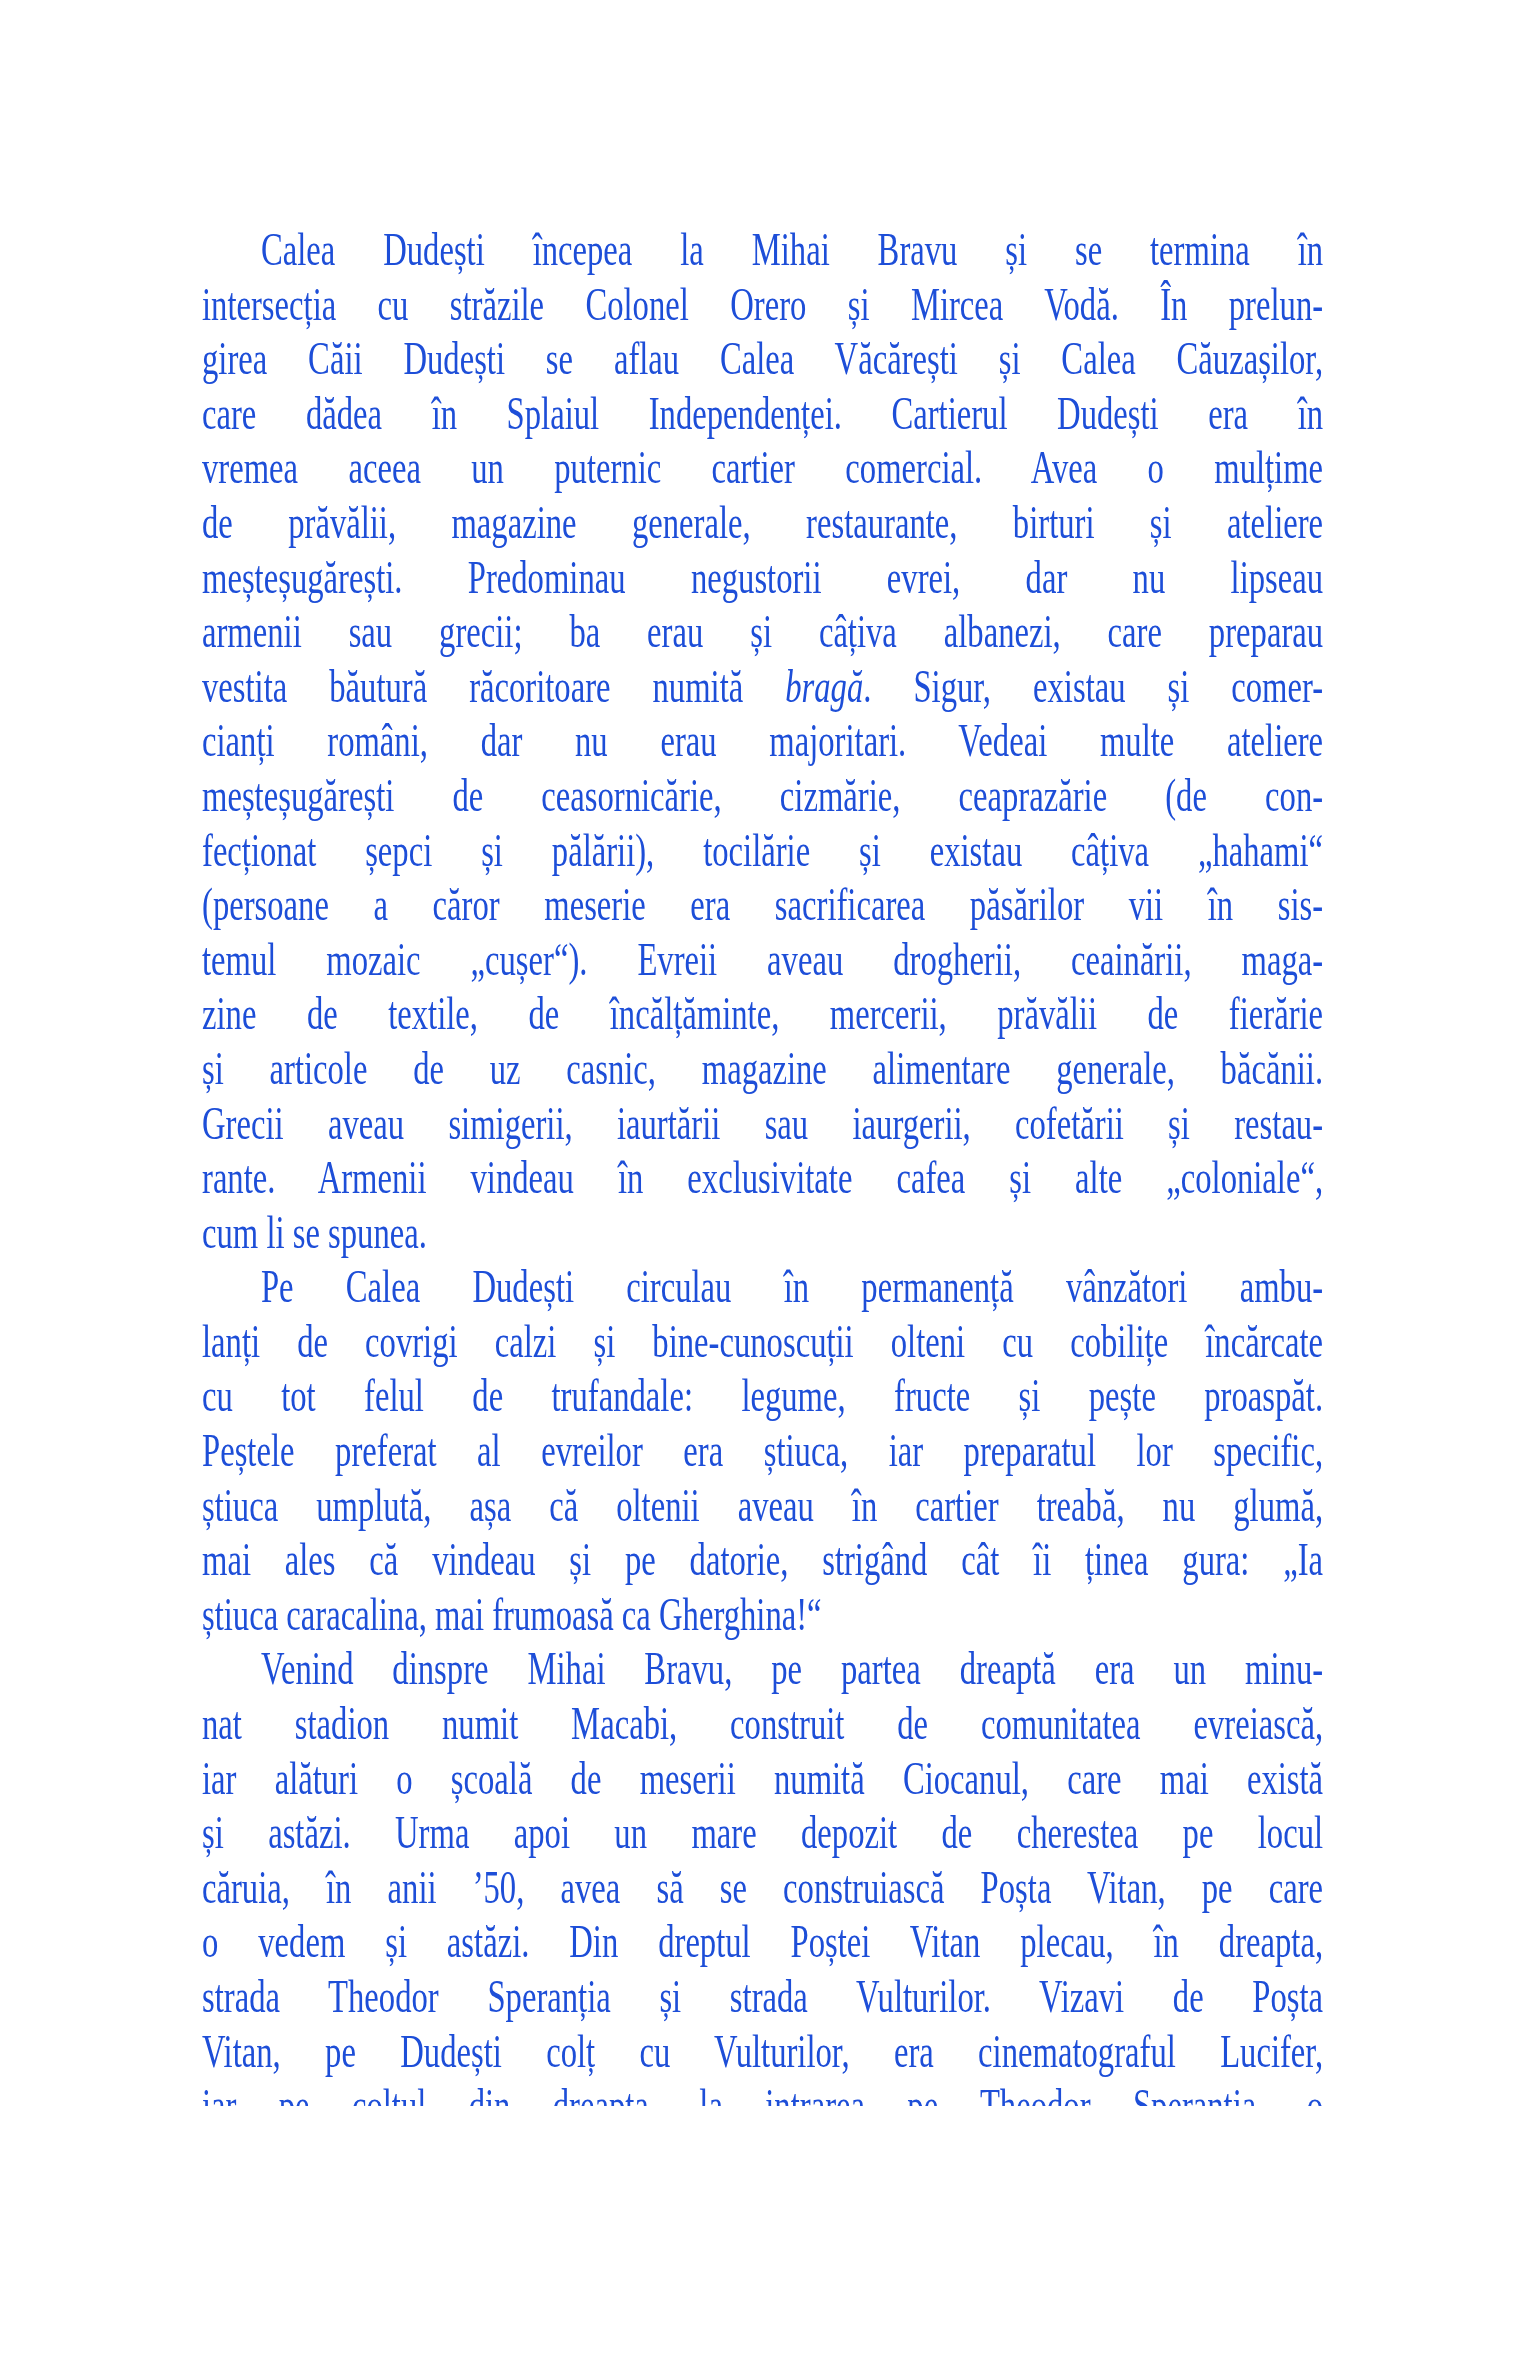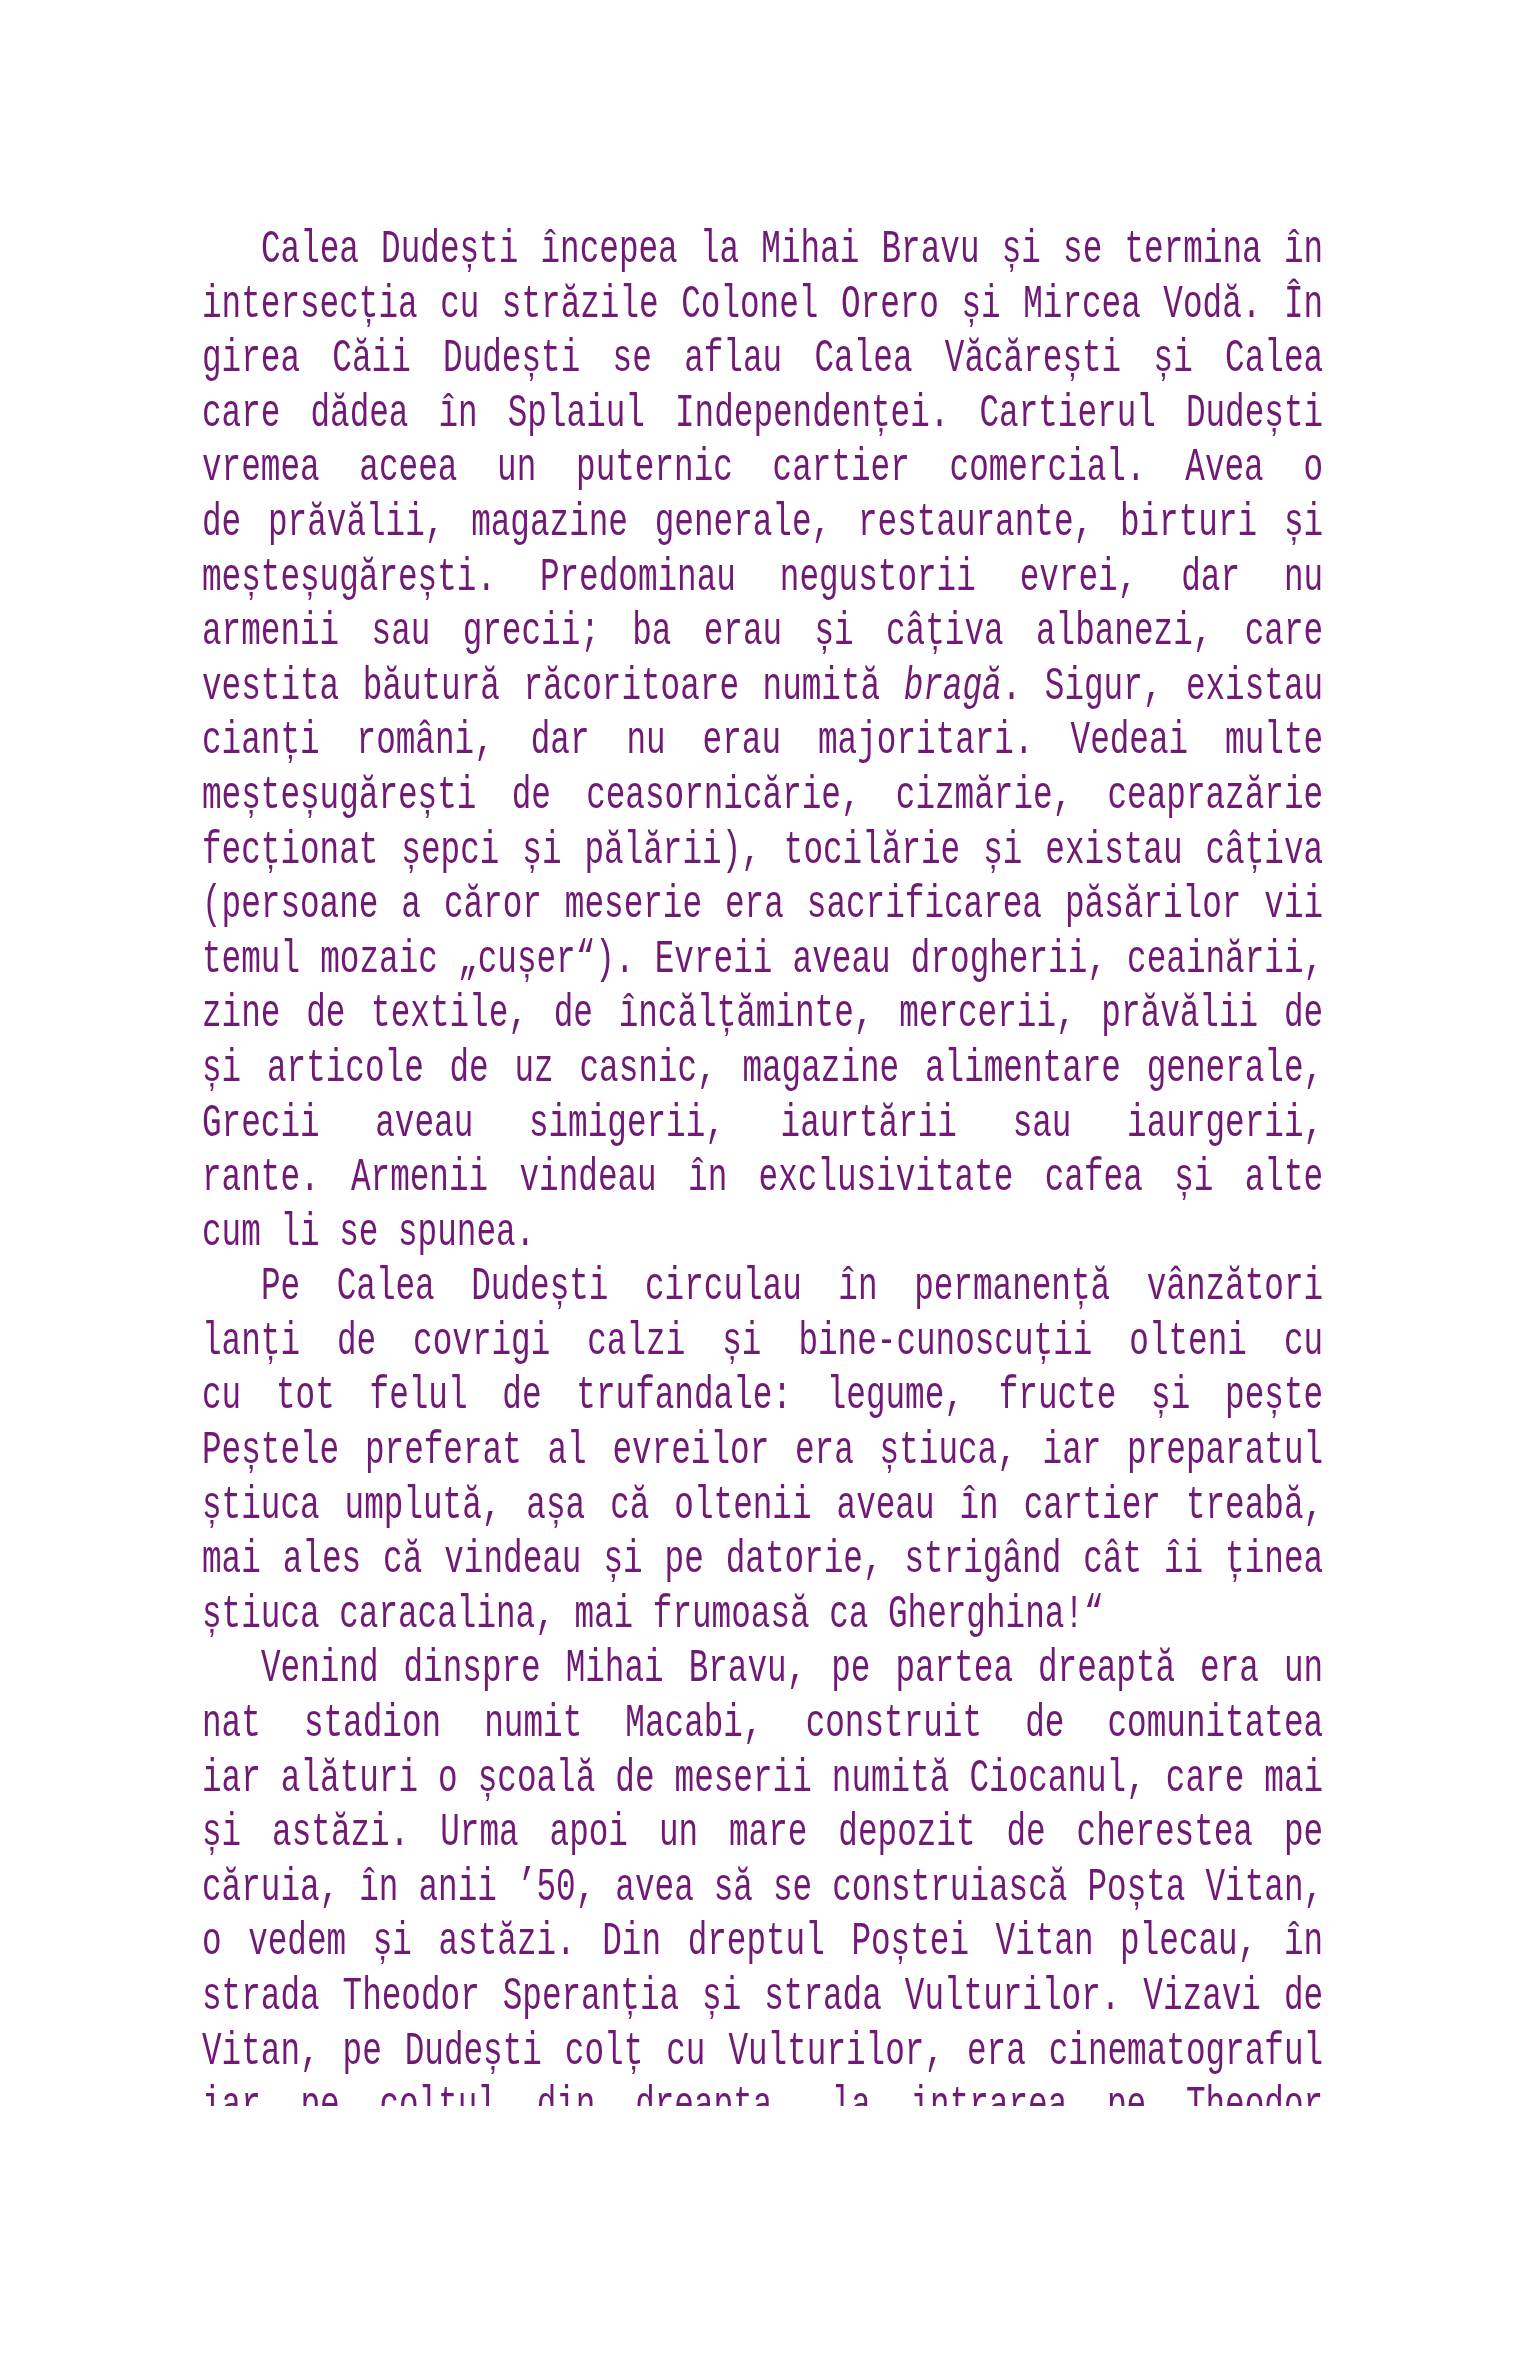"Calea Dudești începea la Mihai" .page { color: #701a75 -> #1d4ed8; font-family: Liberation Mono, monospace -> Liberation Serif, serif }
